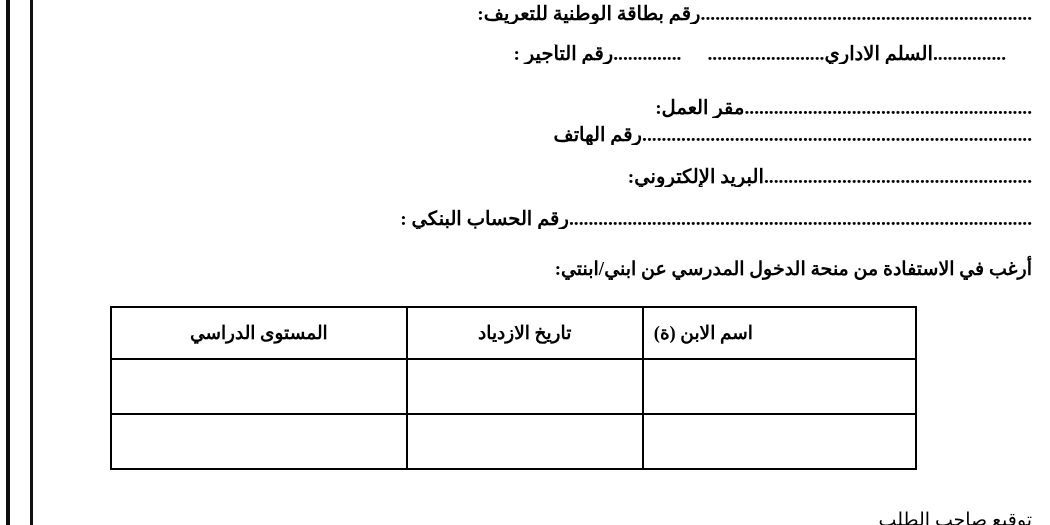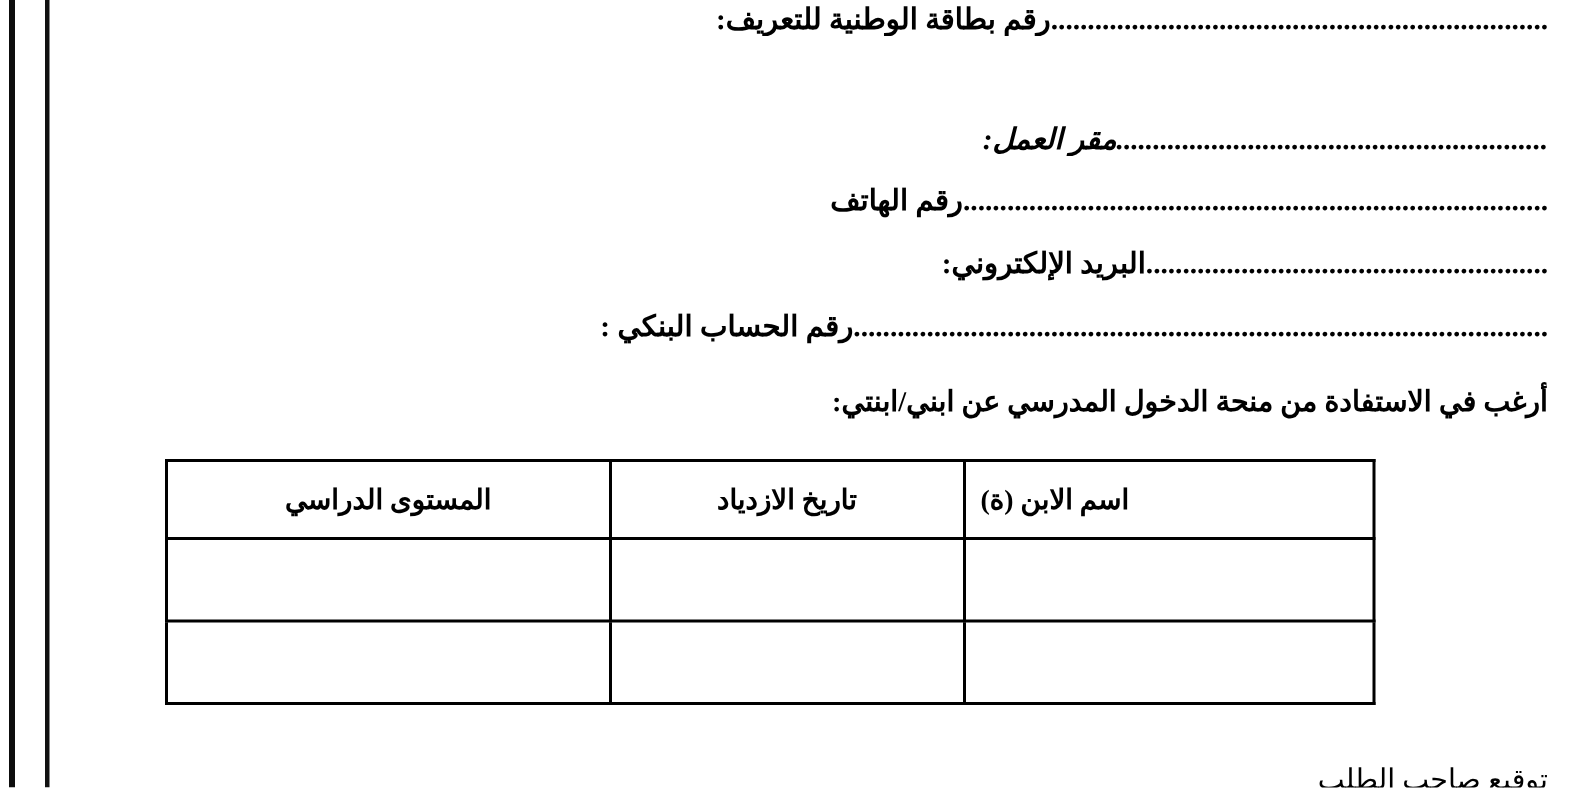"...............السلم" div.line { html: none -> <div> <span></span><span>...............</span><span>السلم الاداري</span><span>........................</span><span></span><span>..............</span><span>رقم التأجير :</span> </div> }
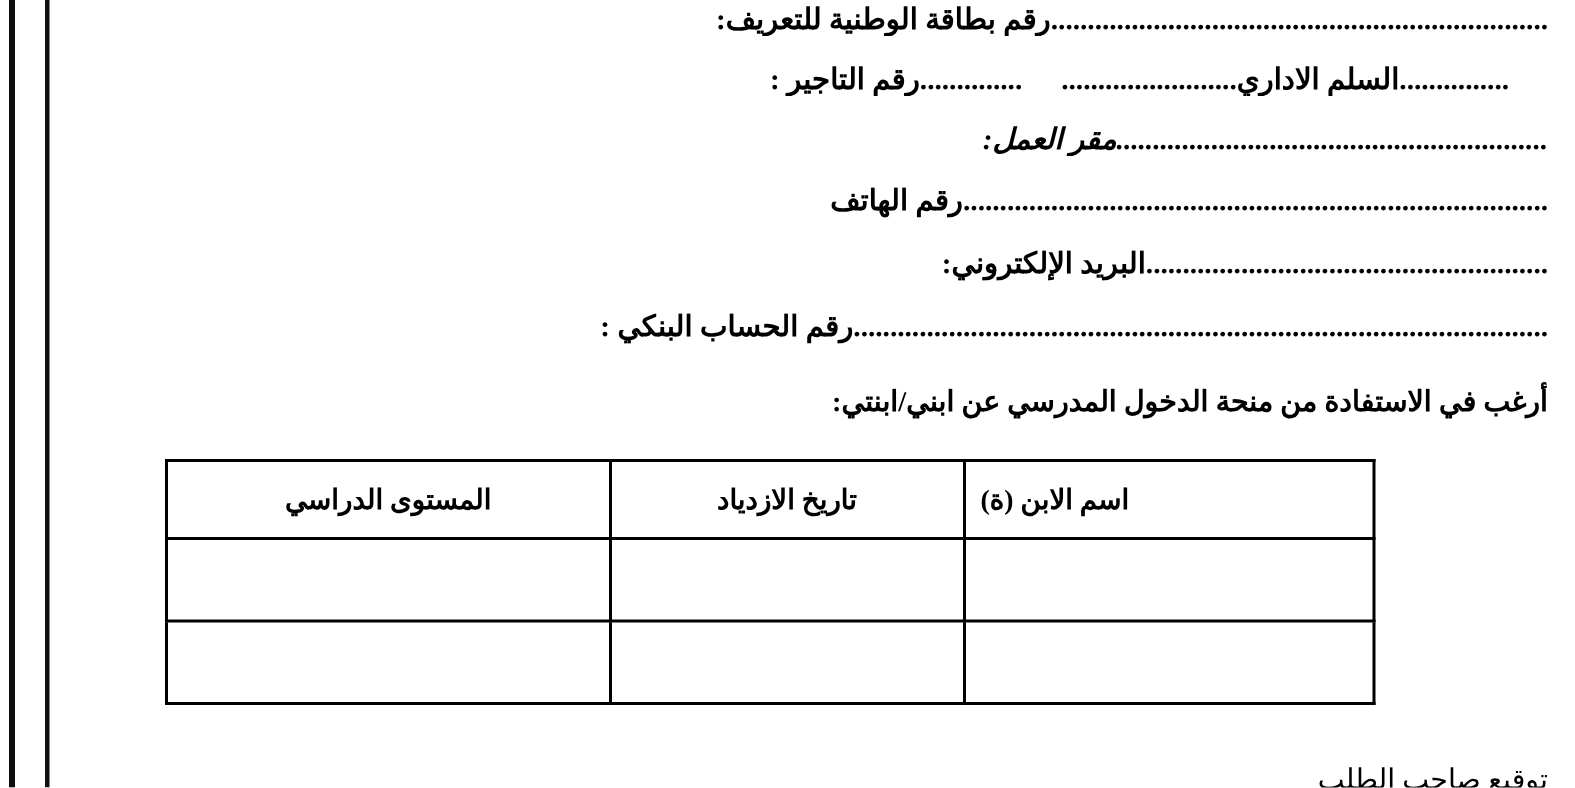"...........................................................مقر" .row-l3 { font-style: italic -> none; top: 84px -> 98px }
